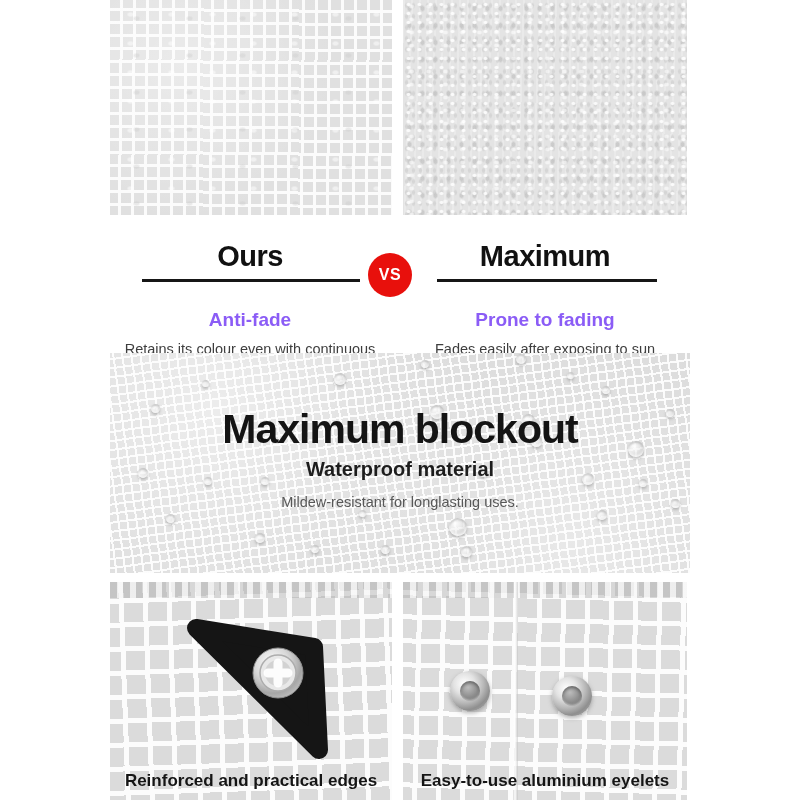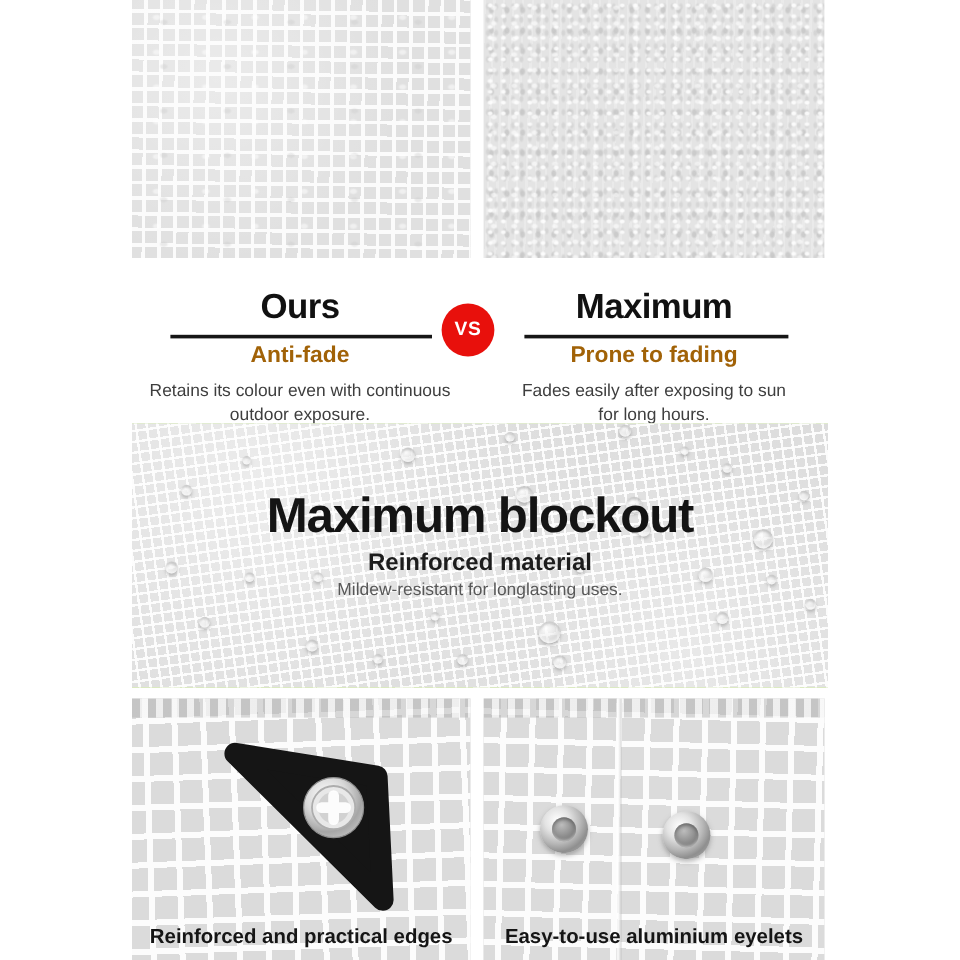"Anti-fade" .cmp-sub { color: #a16207 -> #8b5cf6; margin-top: 4px -> 27px }
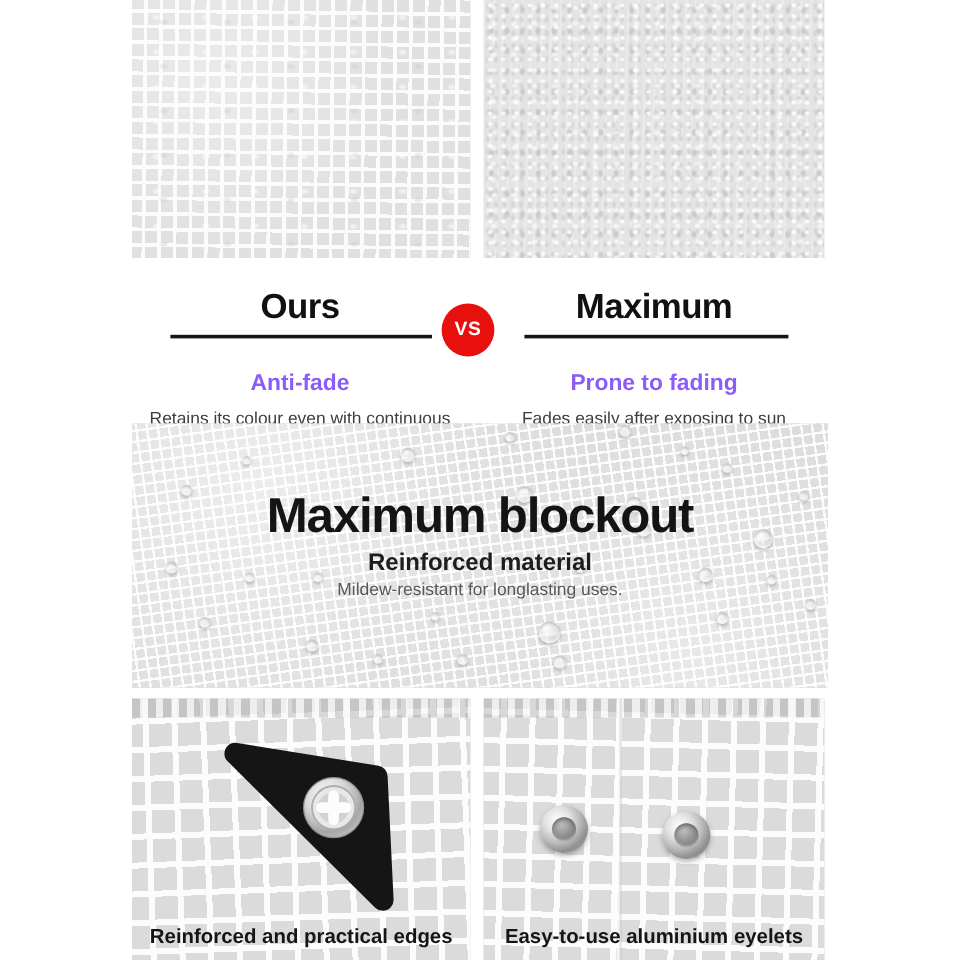"Reinforced material" div.banner-sub { text: Reinforced -> Waterproof }
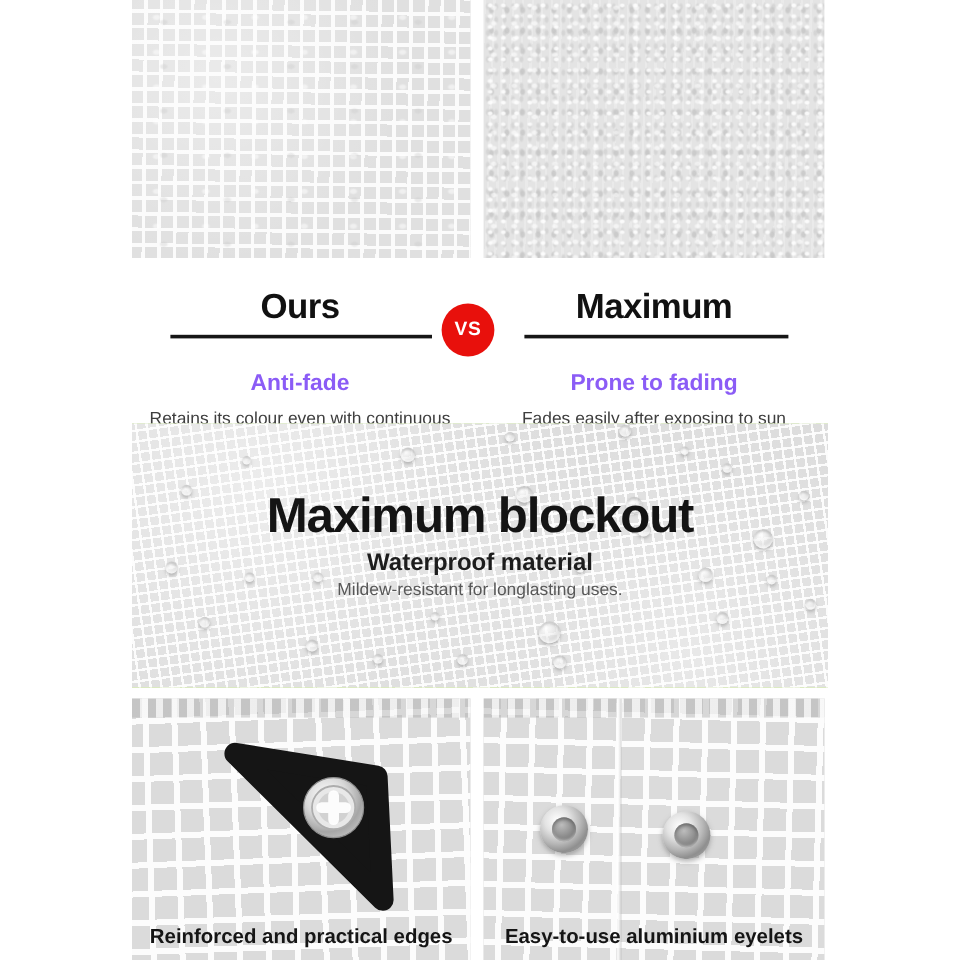"Mildew-resistant for longlasting uses." .banner-desc { margin-top: 3px -> 13px }
